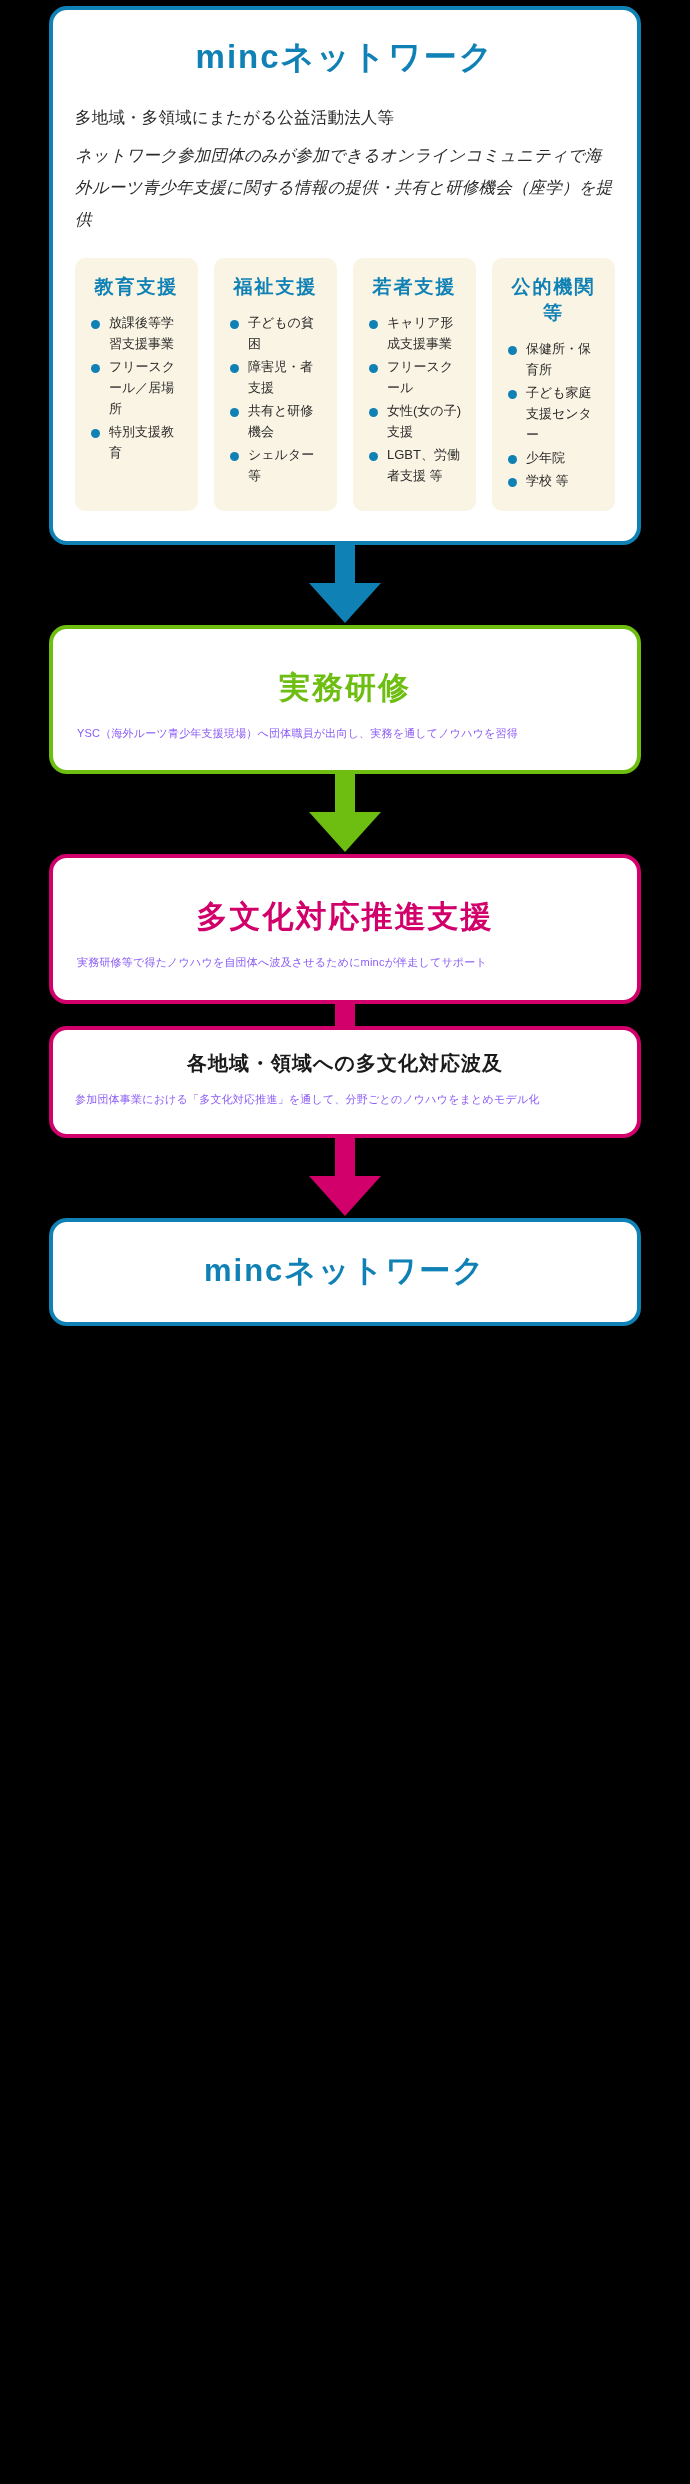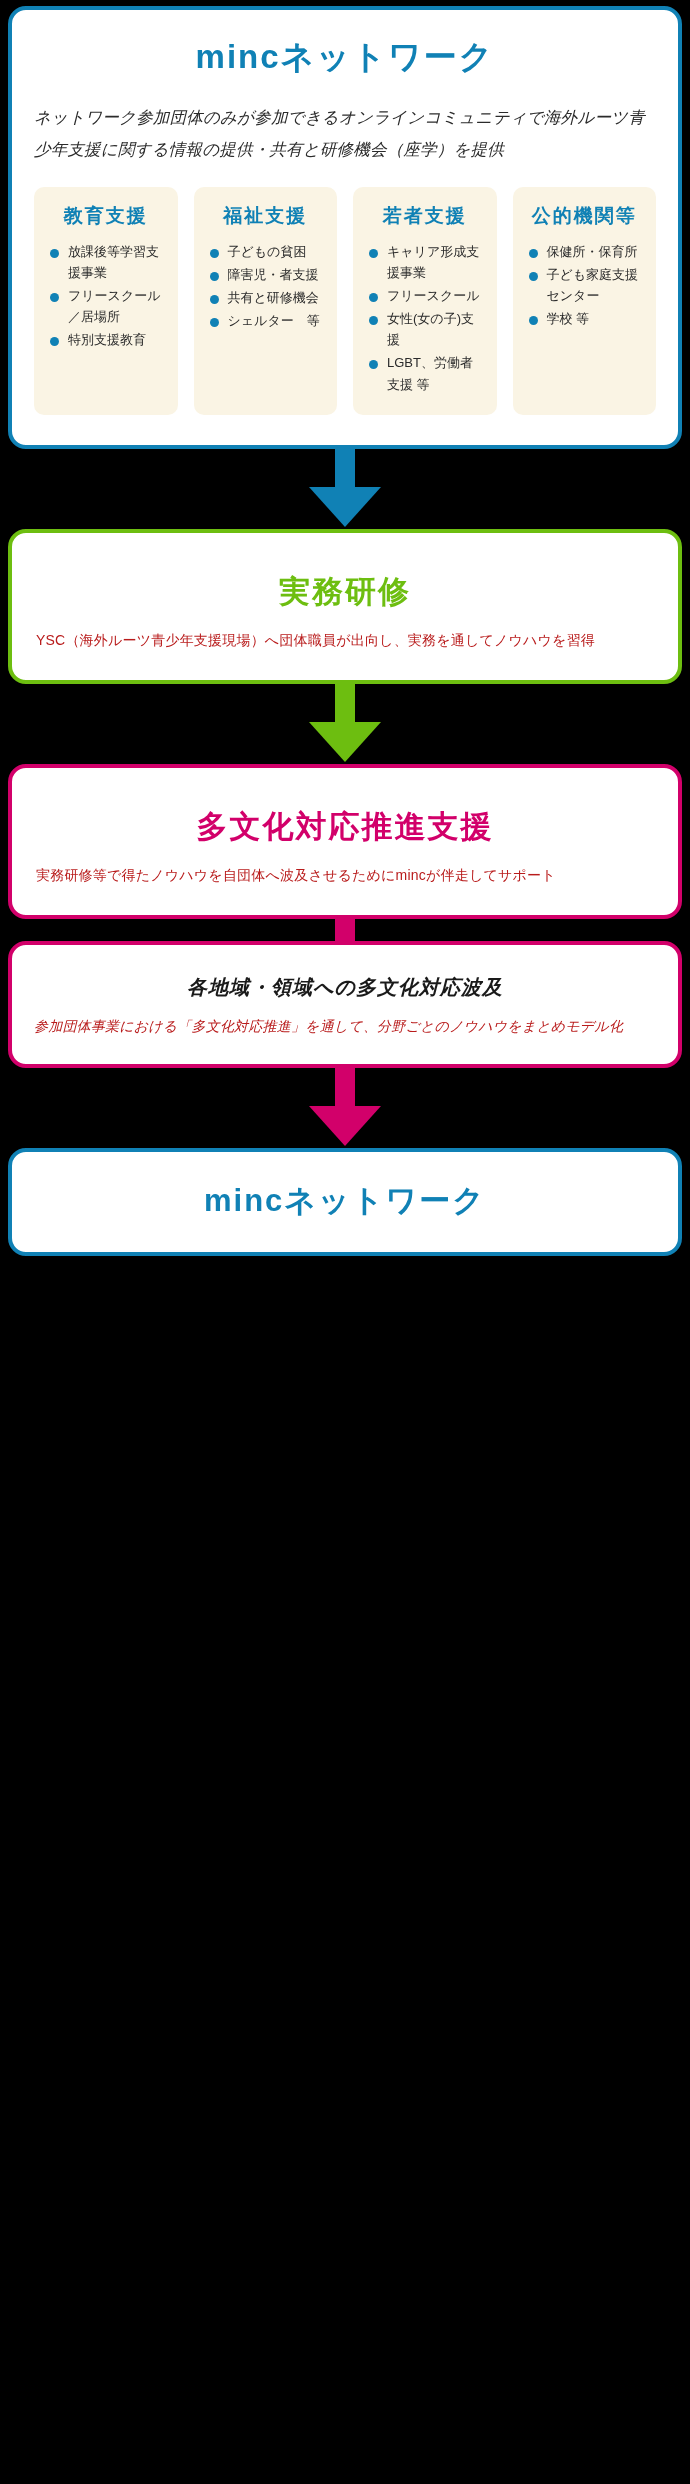"mincネットワーク" .card { width: 674px -> 592px }
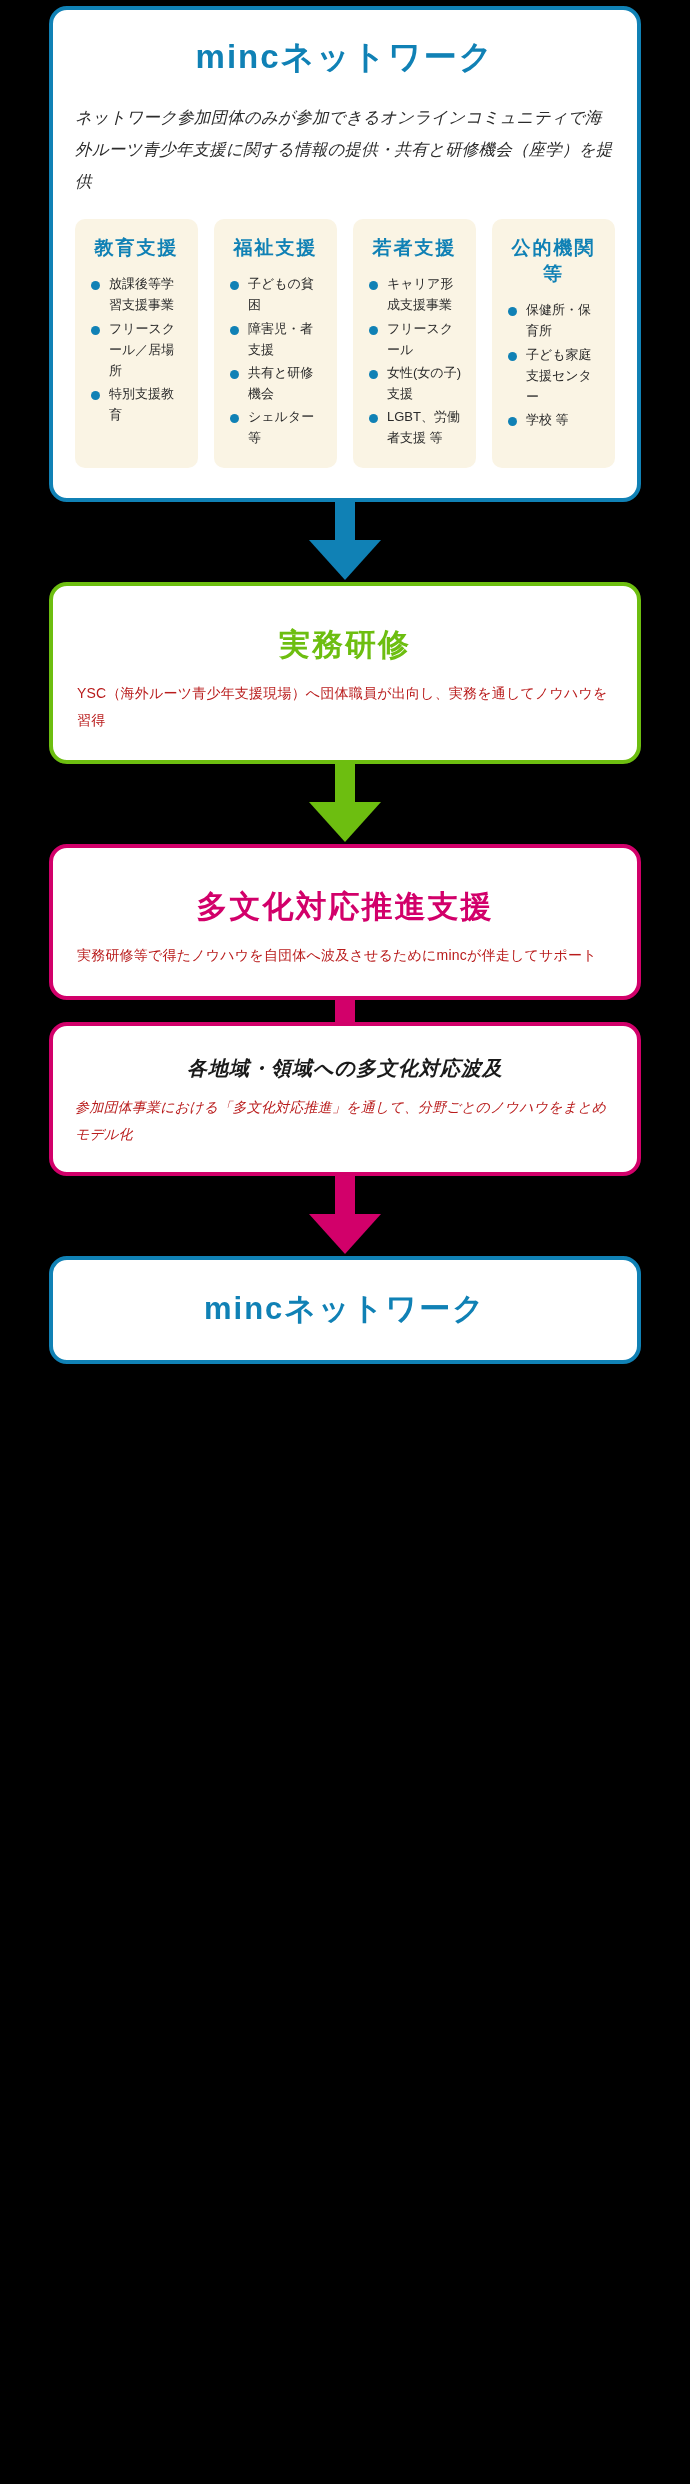"多地域・多領域にまたがる公益活動法人等" p { html: none -> <p>多地域・多領域にまたがる公益活動法人等</p> }
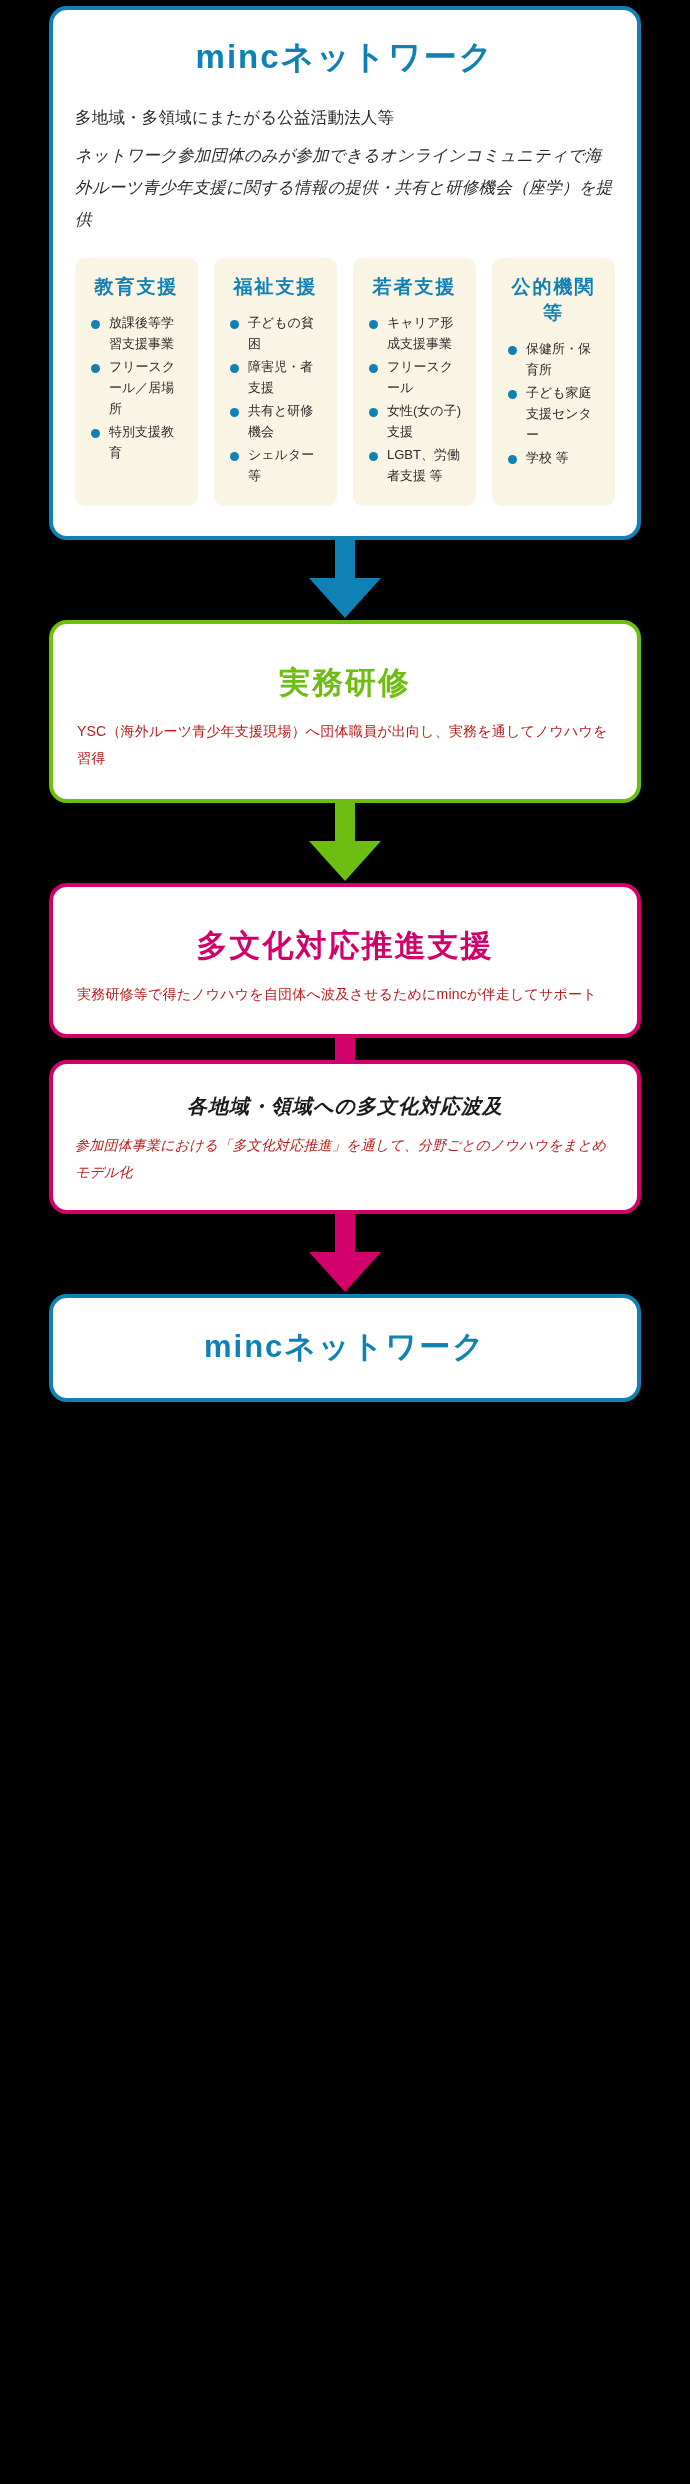"少年院" li { html: none -> <li>少年院</li> }
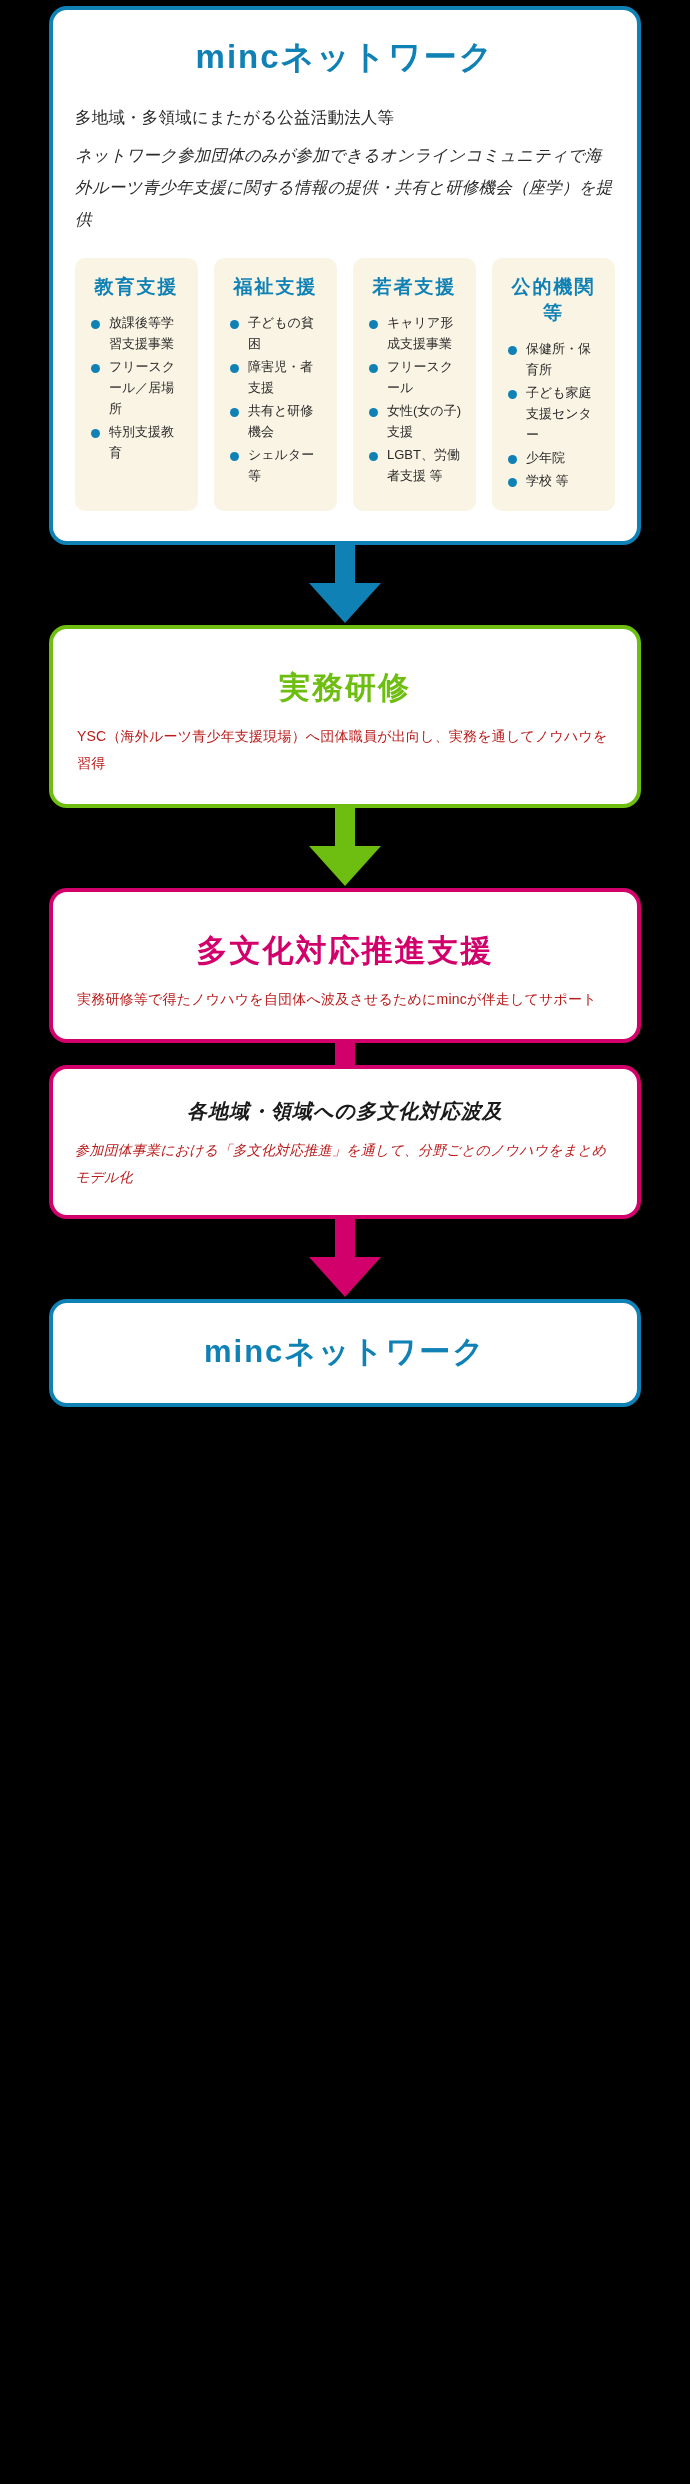"YSC（海外ルーツ青少年支援現場）へ団体職員が出向し、実務を通してノウハウを習得" .mid-body { color: #b91c1c -> #8b5cf6; font-size: 14px -> 11px }
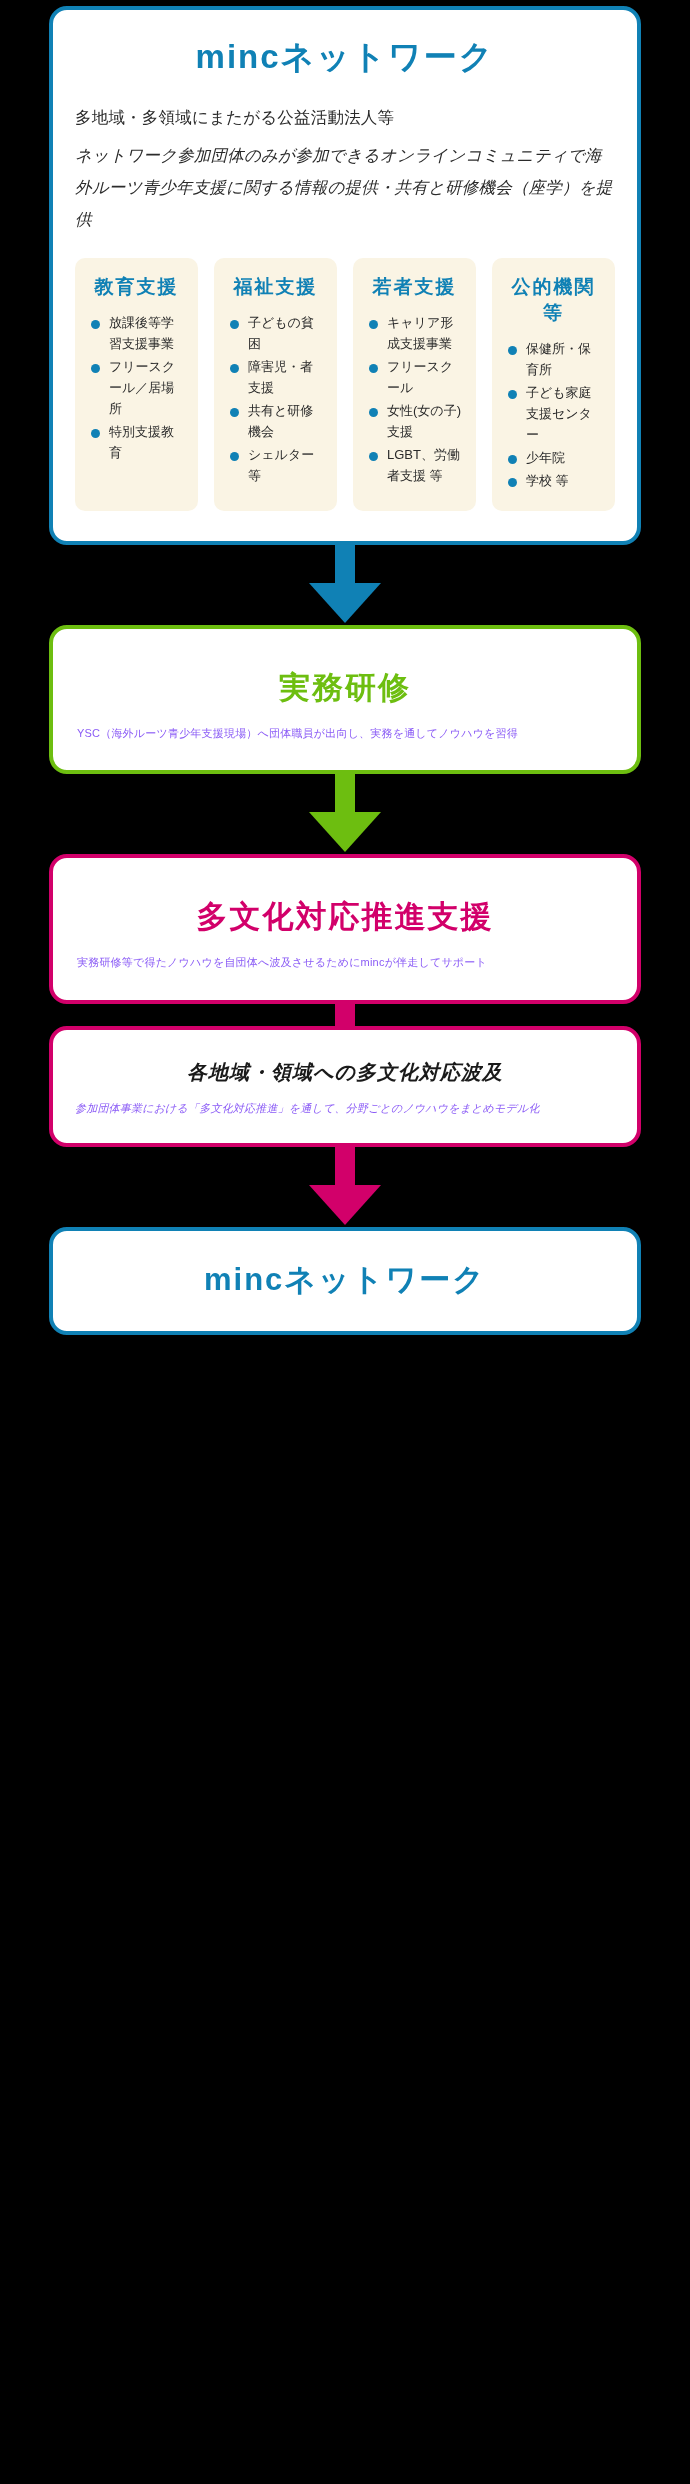"各地域・領域への多文化対応波及" #ripple-card { font-style: italic -> none; padding: 29px 22px 24px 22px -> 20px 22px 24px 22px }
